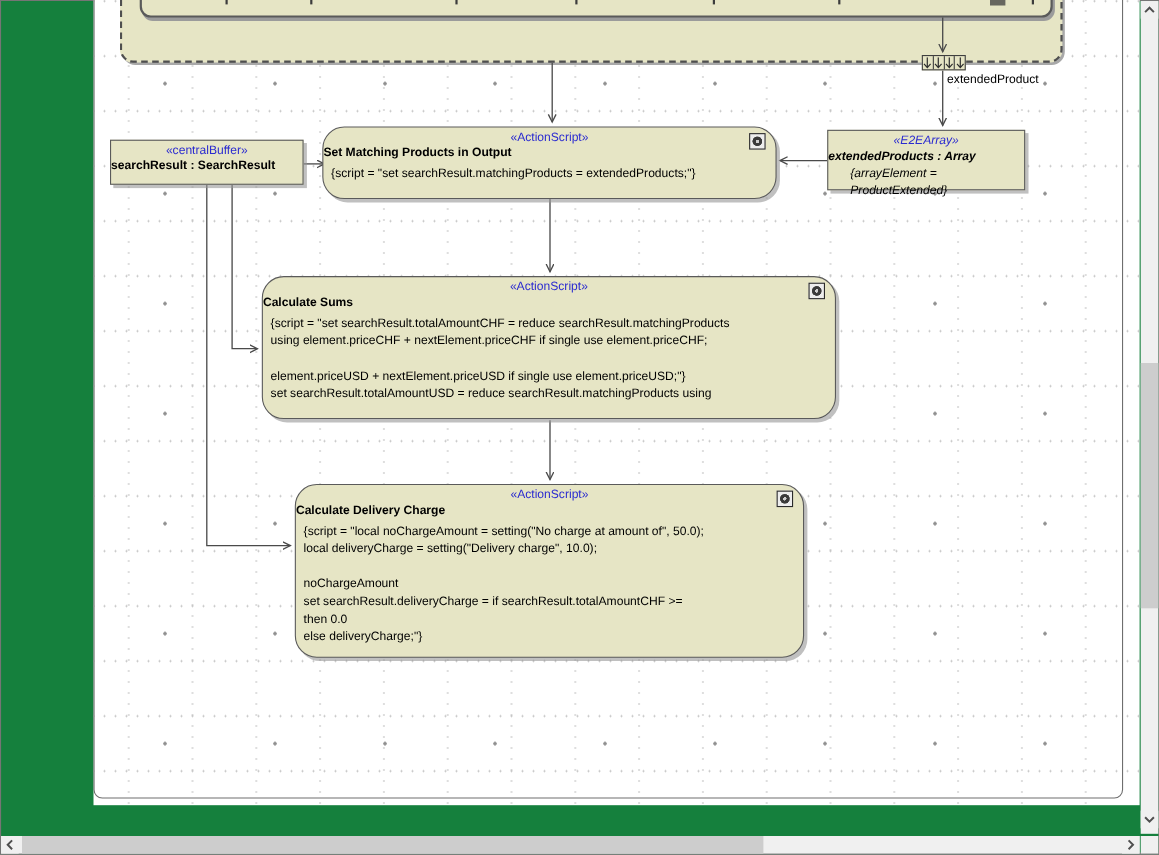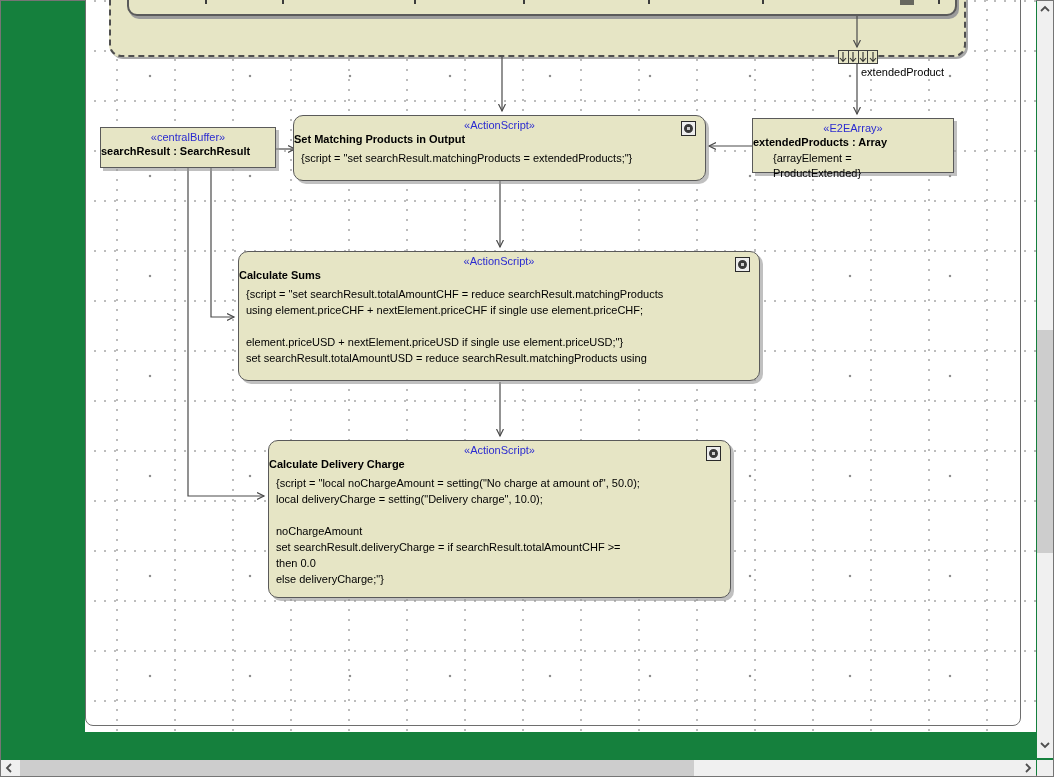"«ActionScript»" .node.rounded { border-radius: 10px -> 20px }
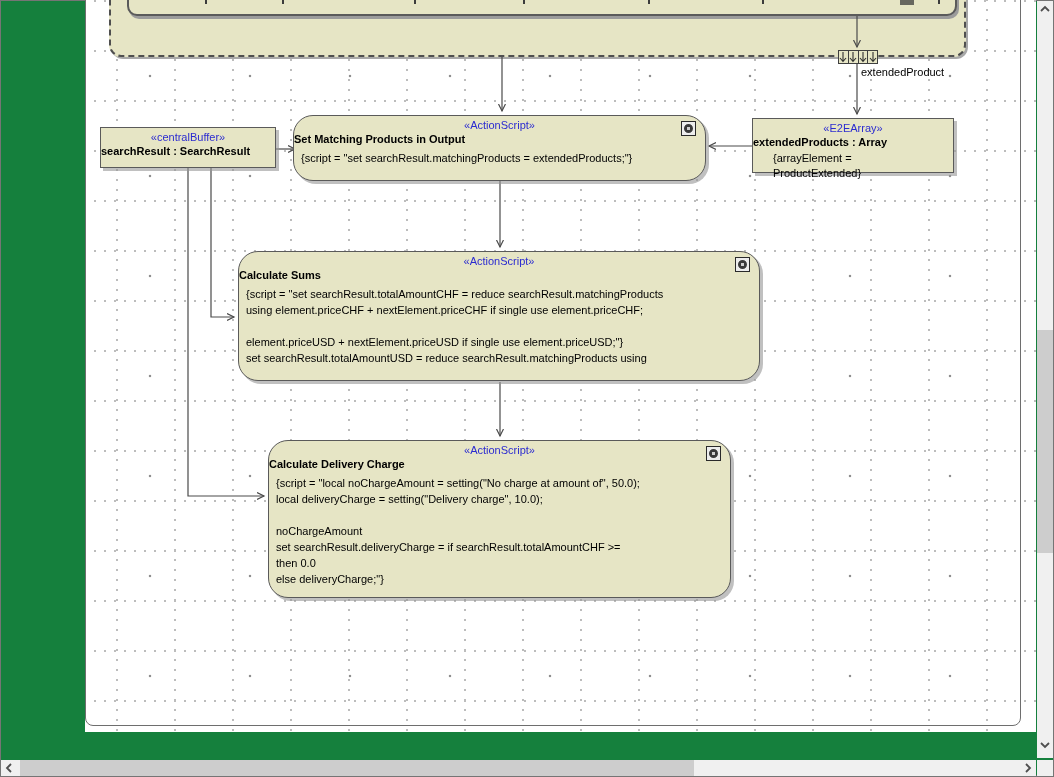"«E2EArray»" div.node { font-style: none -> italic; width: 202px -> 180px }
